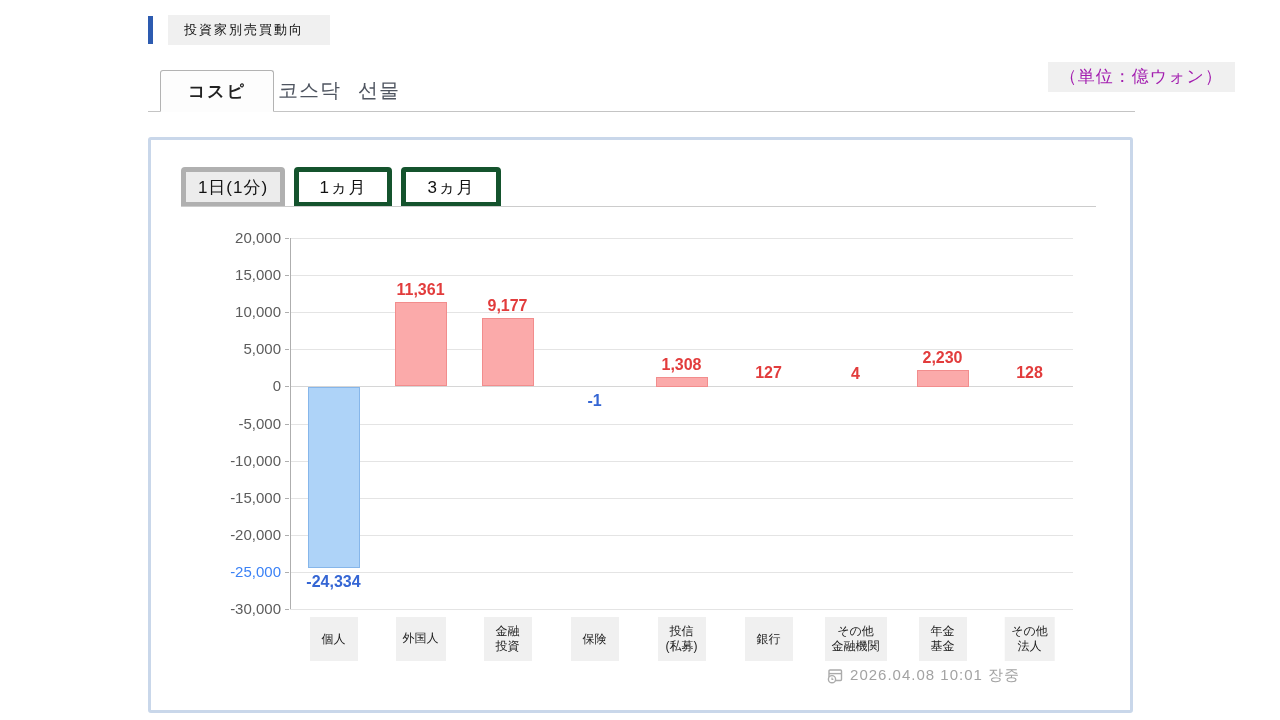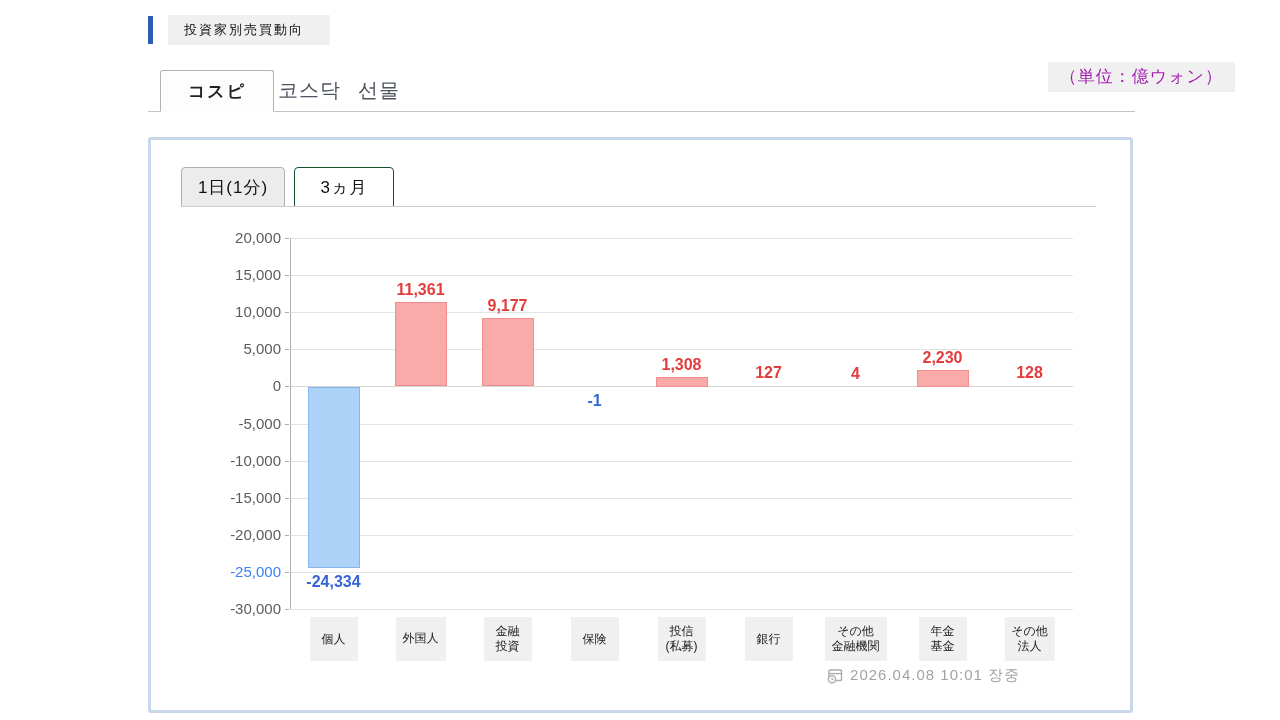"1日(1分)" .period-tab { border: 1px solid #14532d -> 5px solid #14532d }
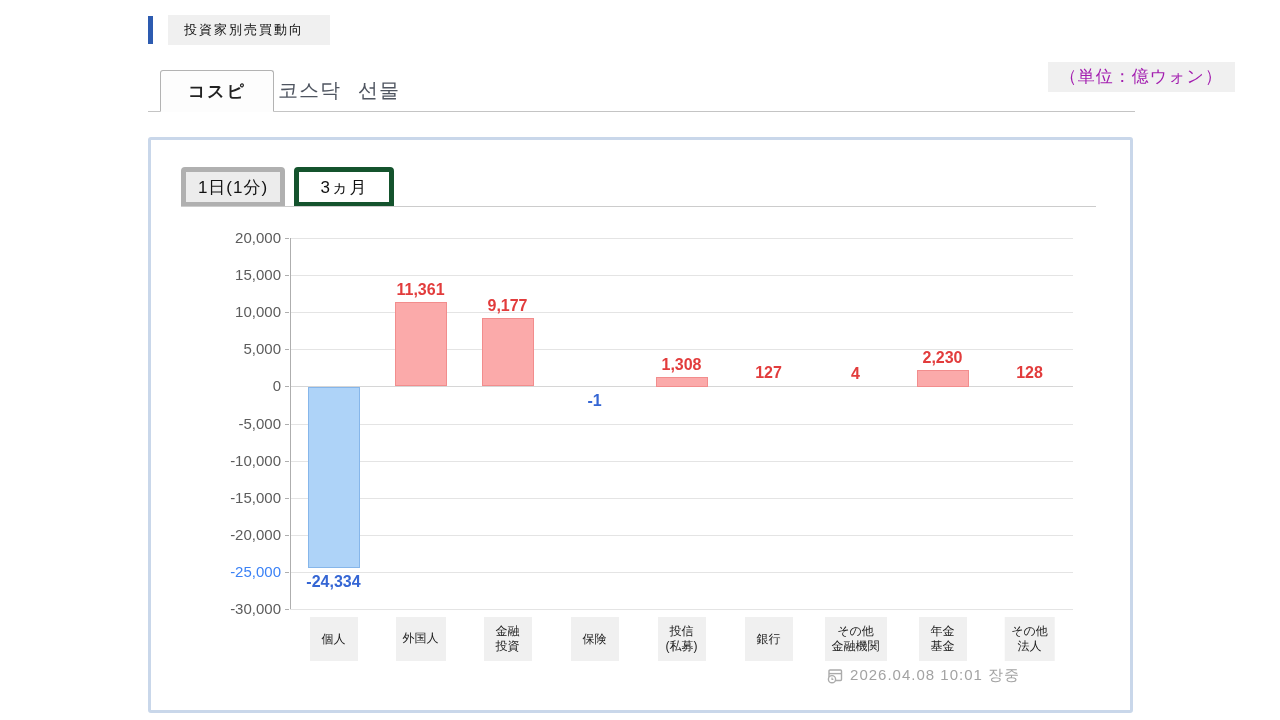"1ヵ月" div.period-tab { html: none -> <div>1ヵ月</div> }
